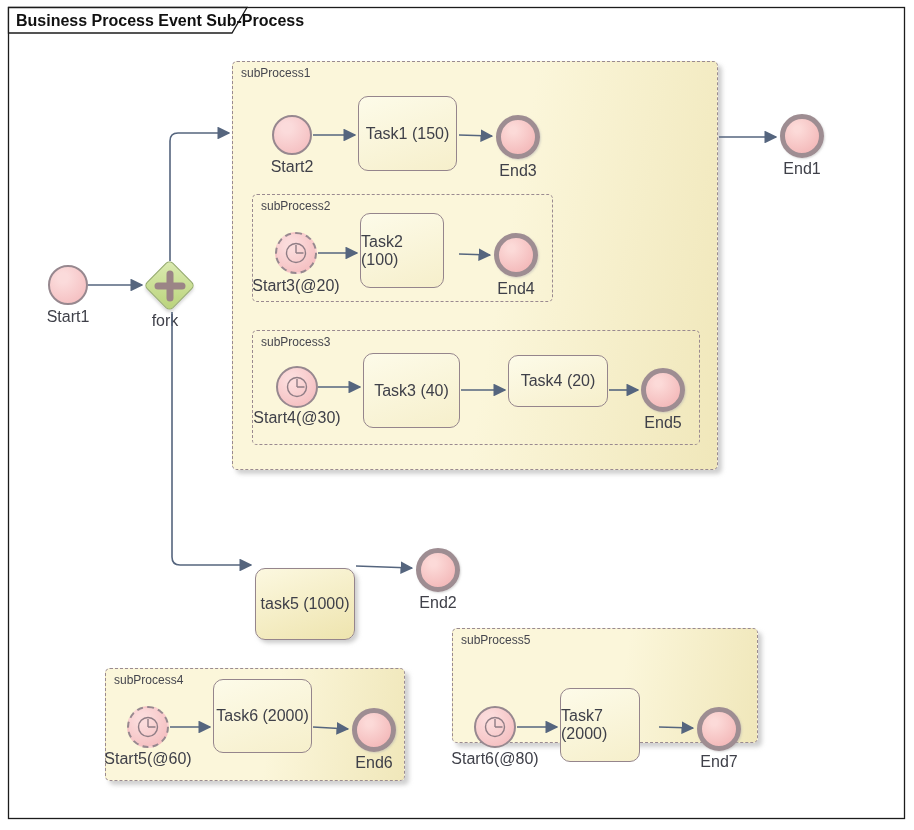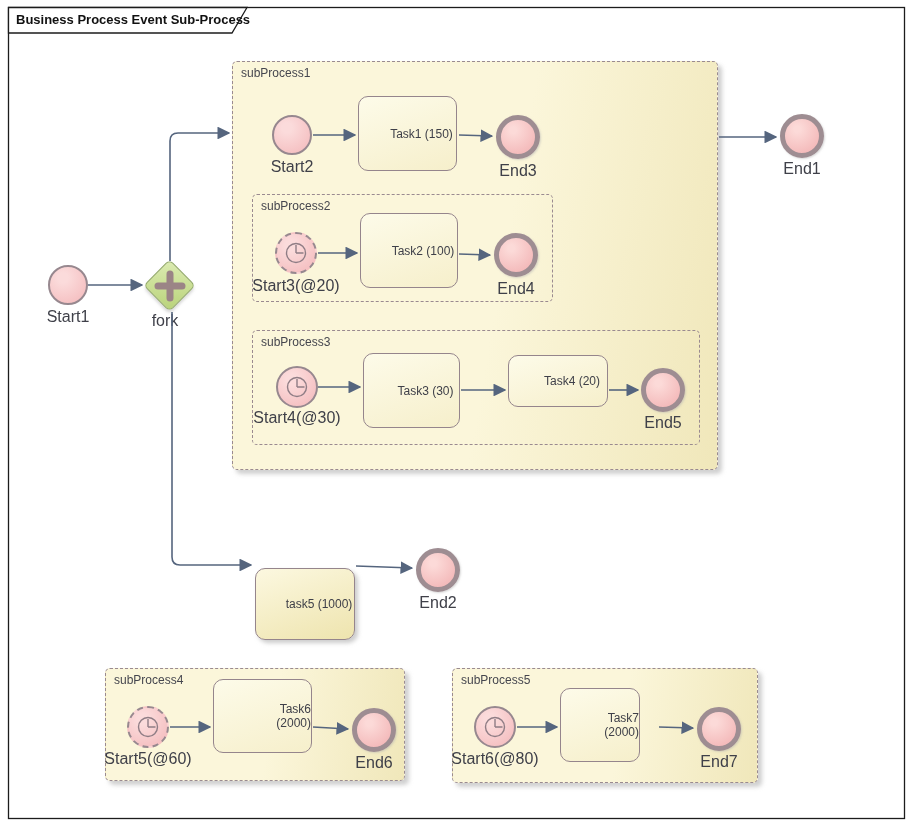"Business Process Event Sub-Process" #diagram-title { font-size: 13px -> 16px }
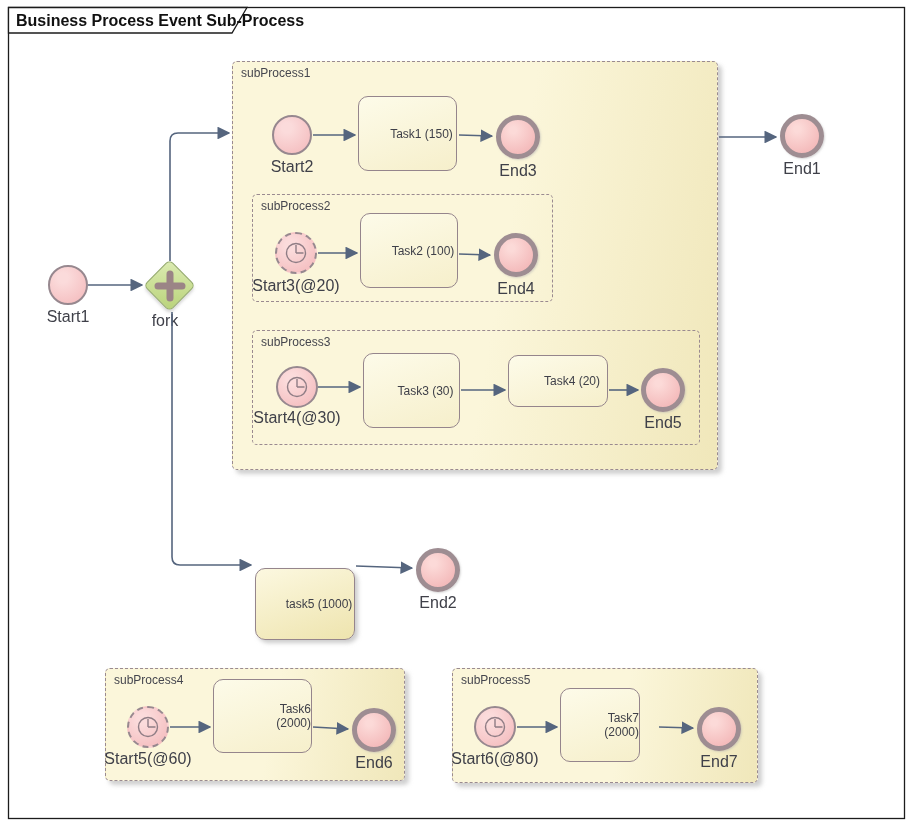"Task1 (150)" .task { font-size: 12px -> 16px; padding-left: 28px -> none; text-align: right -> left }
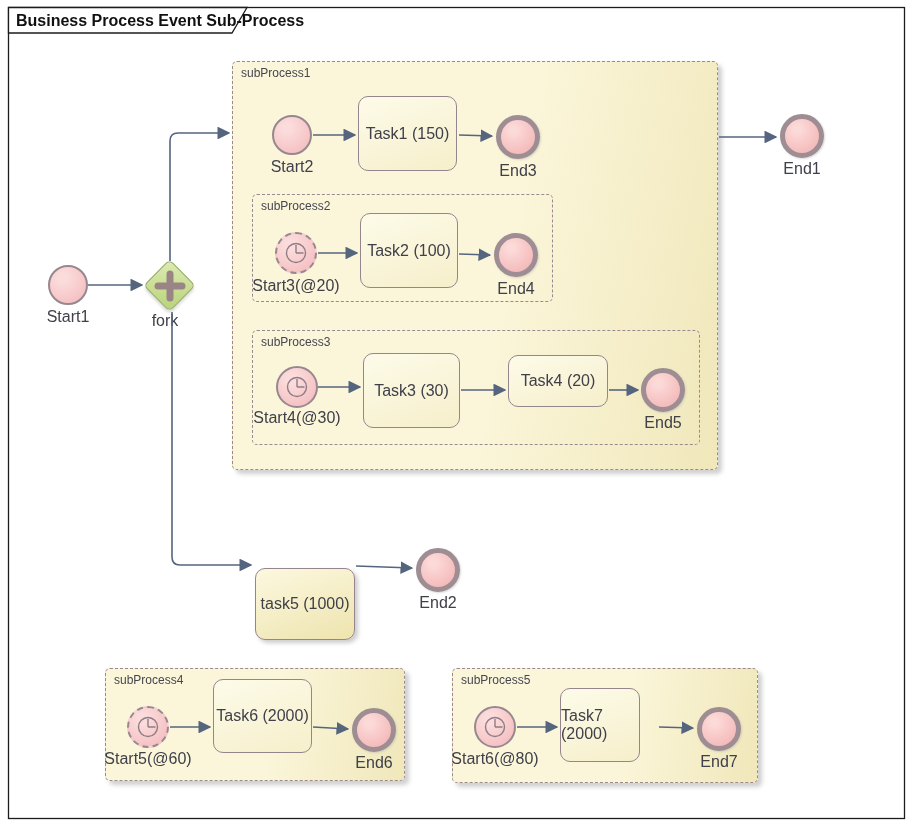"Task2 (100)" div.task { width: 98px -> 84px }
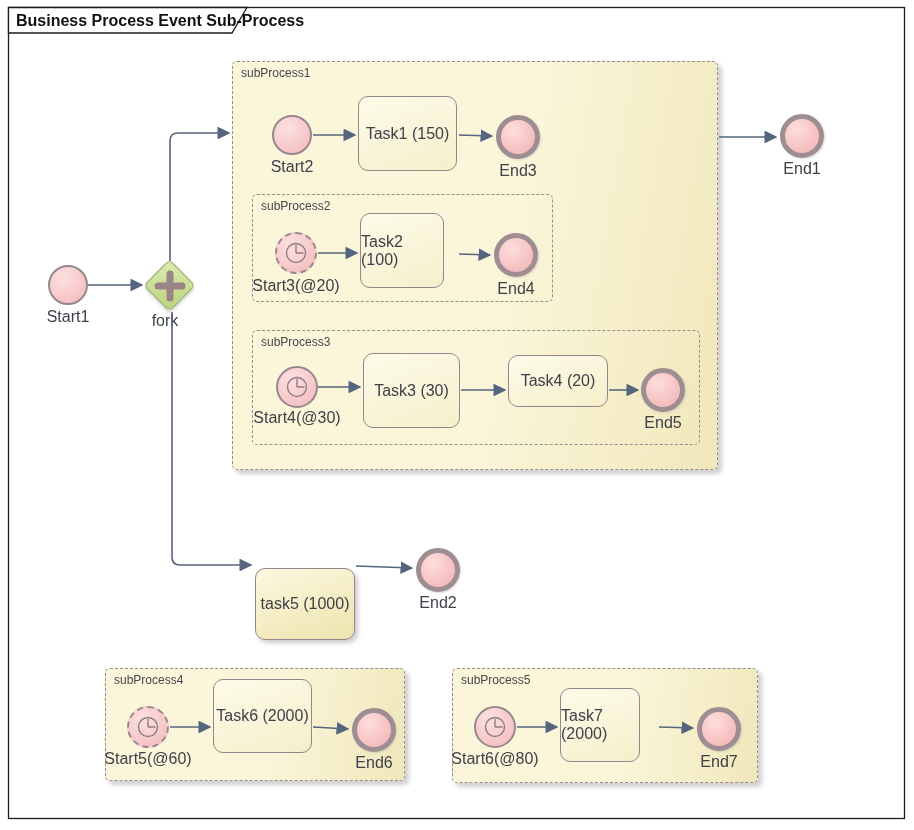"Task3 (30)" div.task { text: 30 -> 40 }
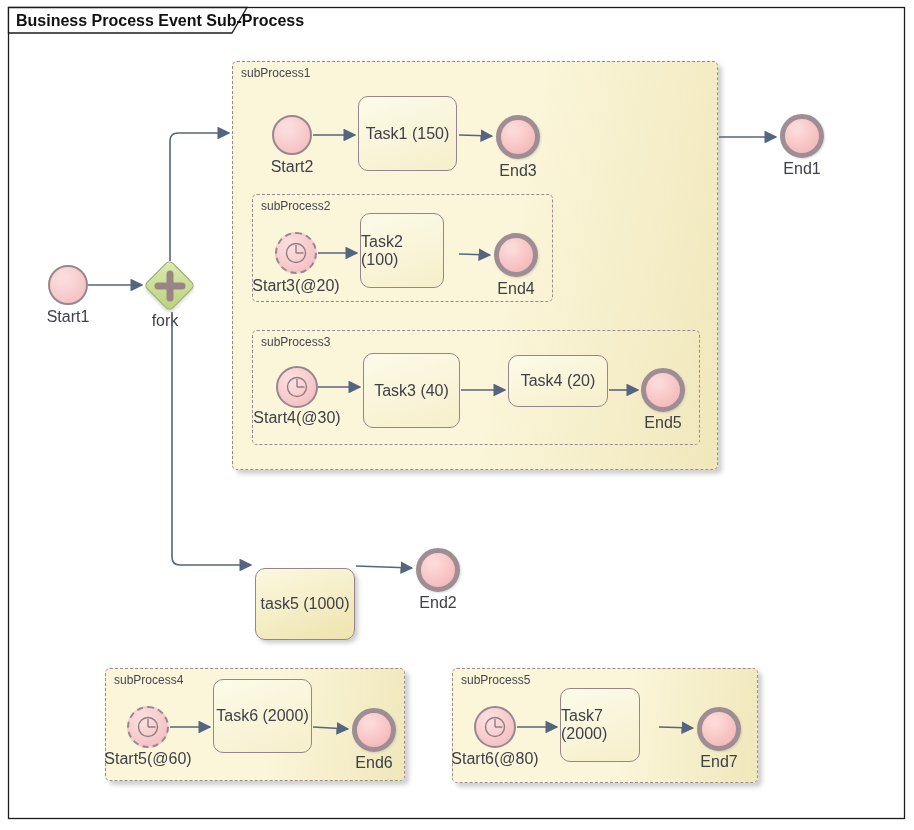"subProcess5" div.subproc { top: 668px -> 628px }
